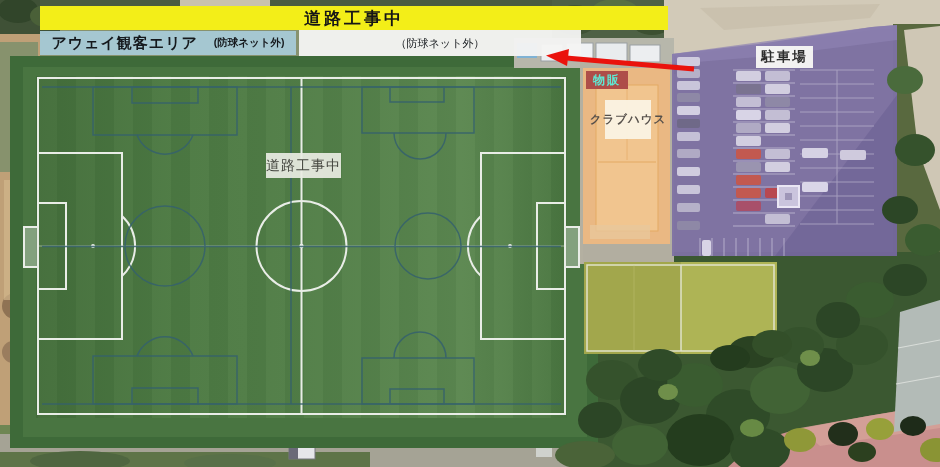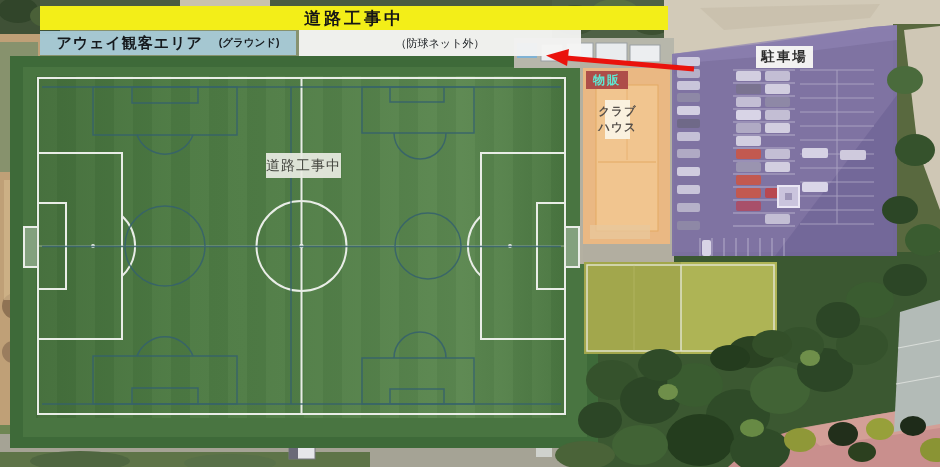"(グラウンド)" span.note { text: グラウンド -> 防球ネット外 }
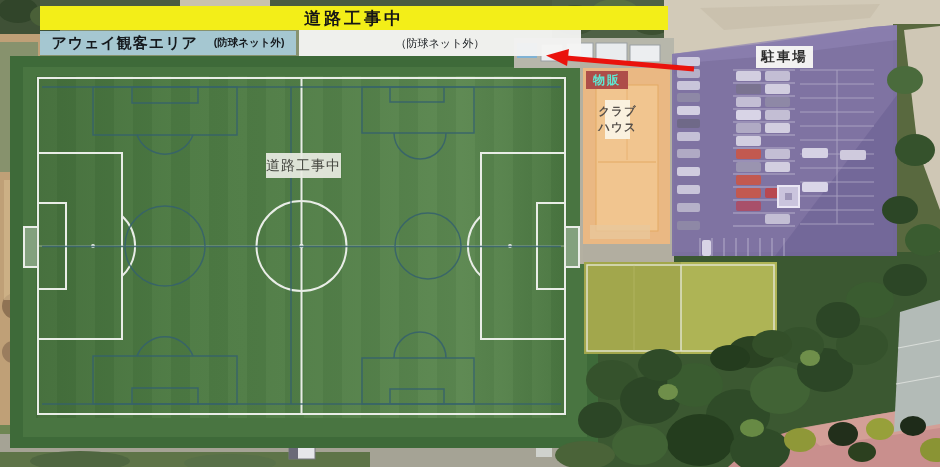"クラブ" #label-clubhouse { flex-direction: column -> row; width: 25px -> 46px }
